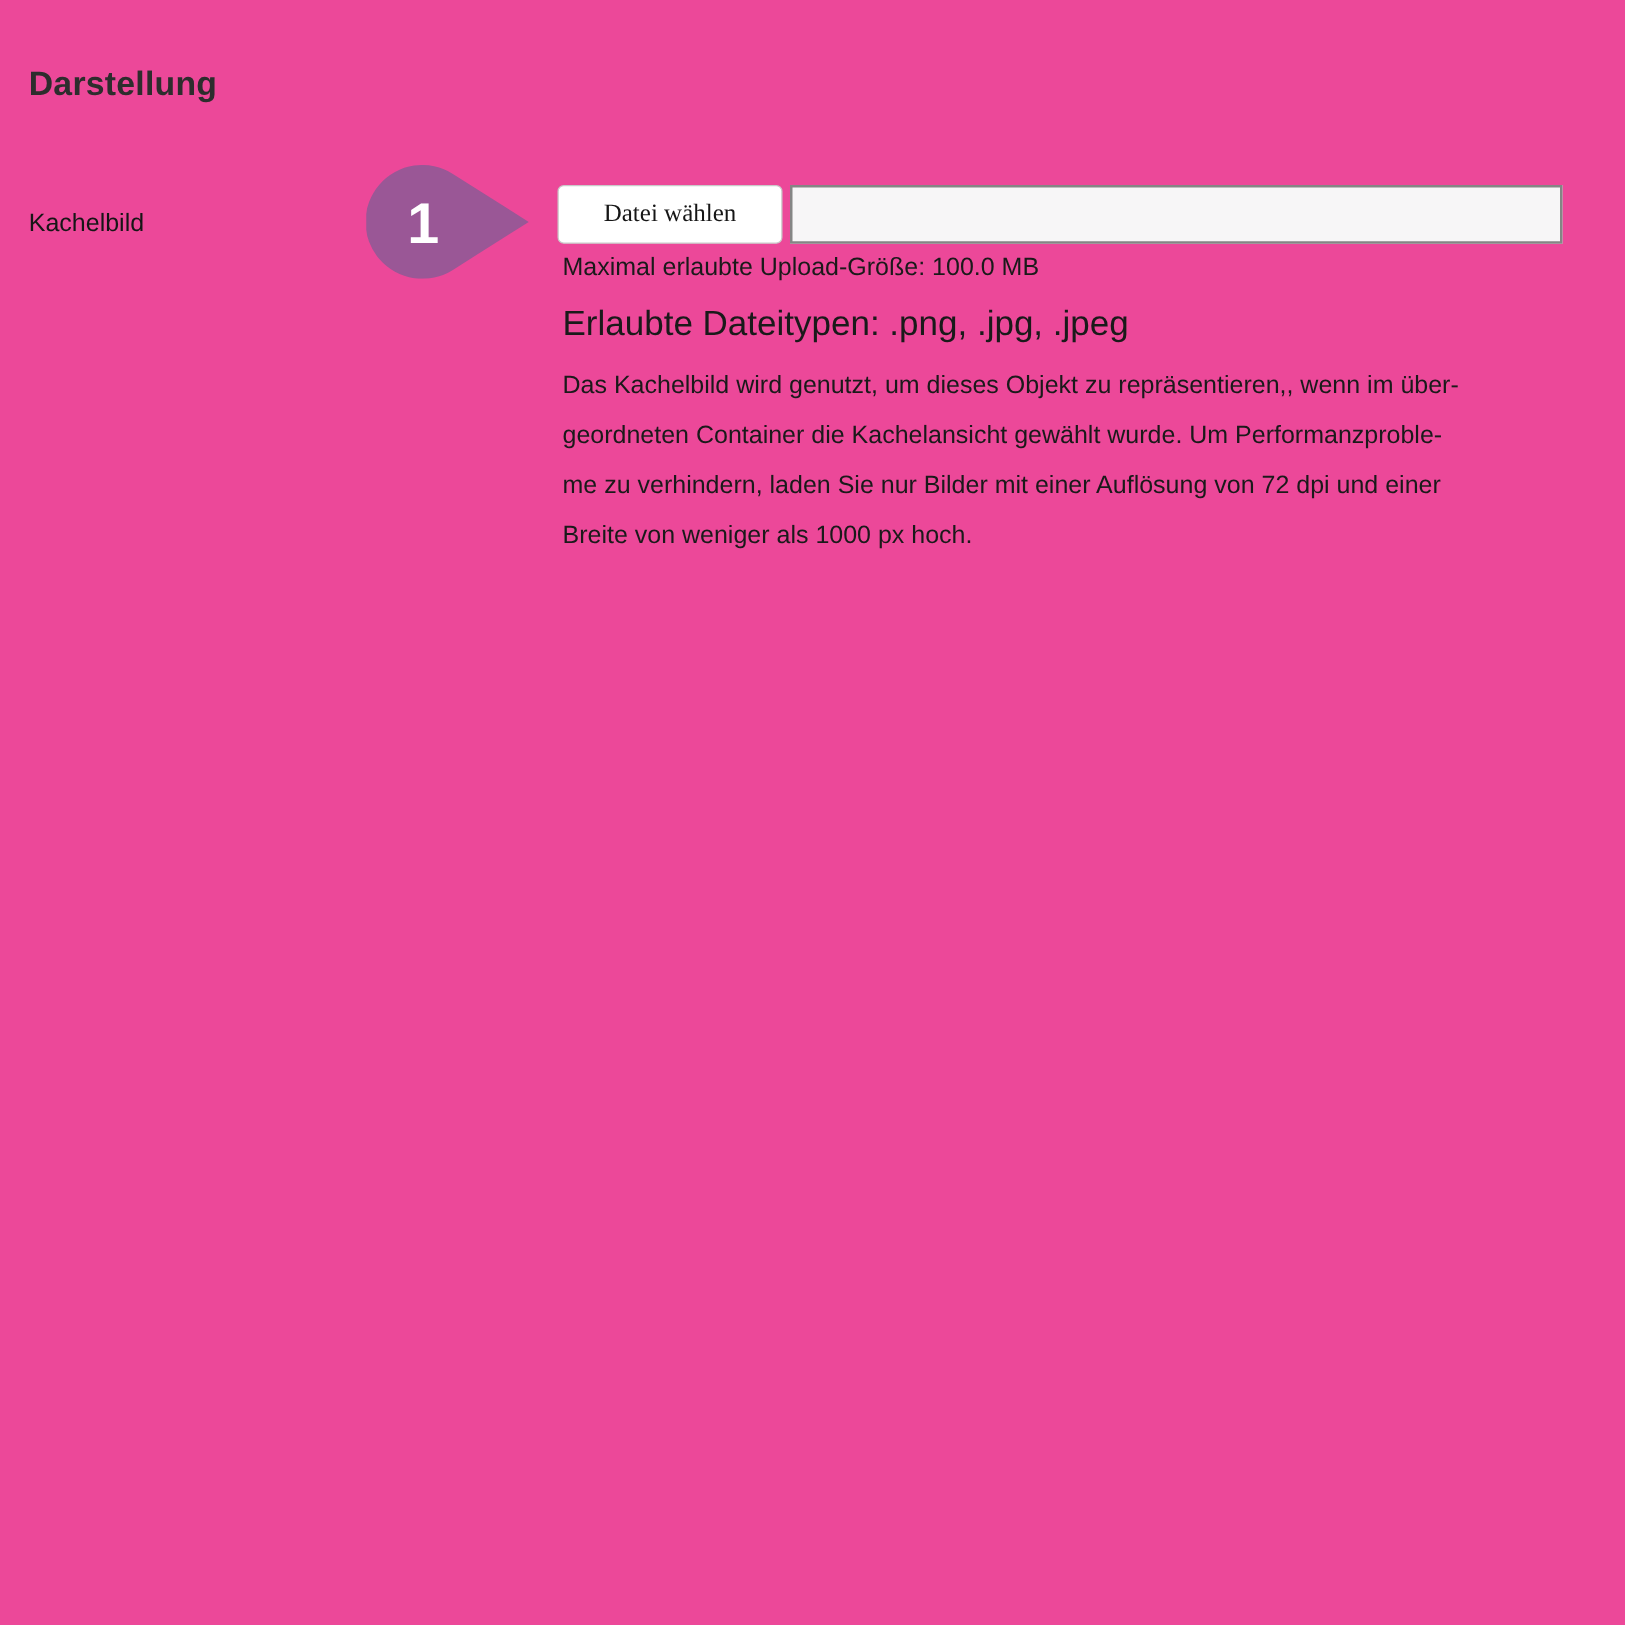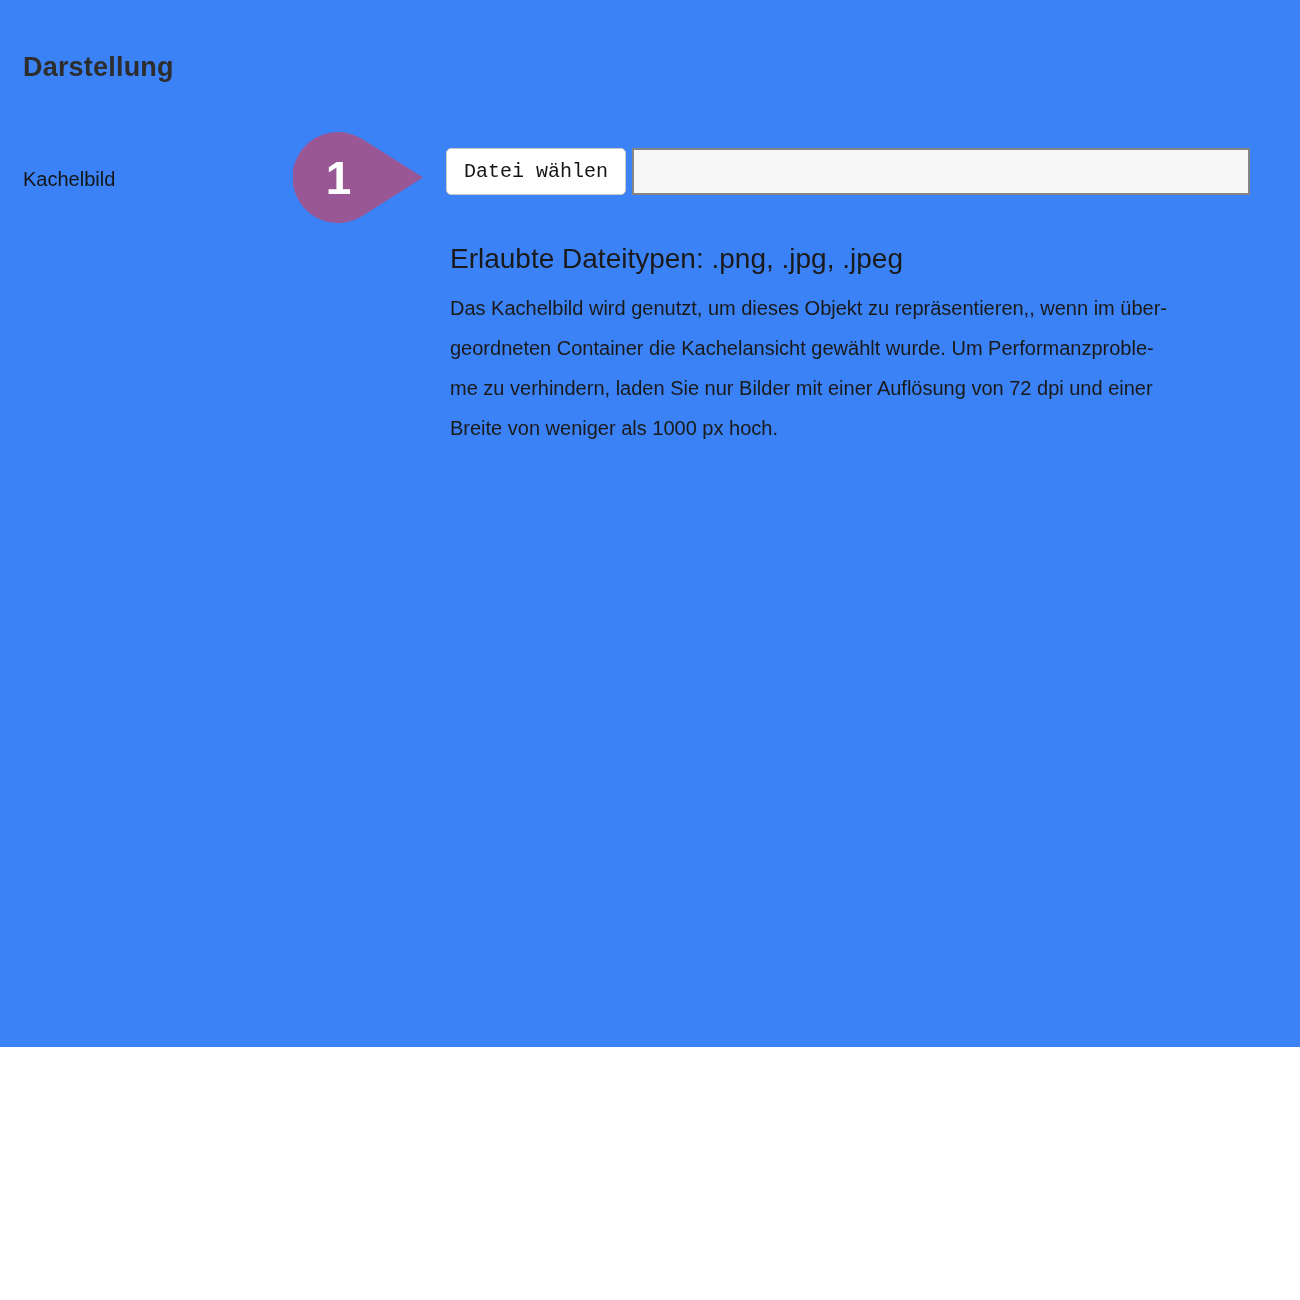"Darstellung" .canvas { background: #3b82f6 -> #ec4899; height: 1047px -> 1300px }
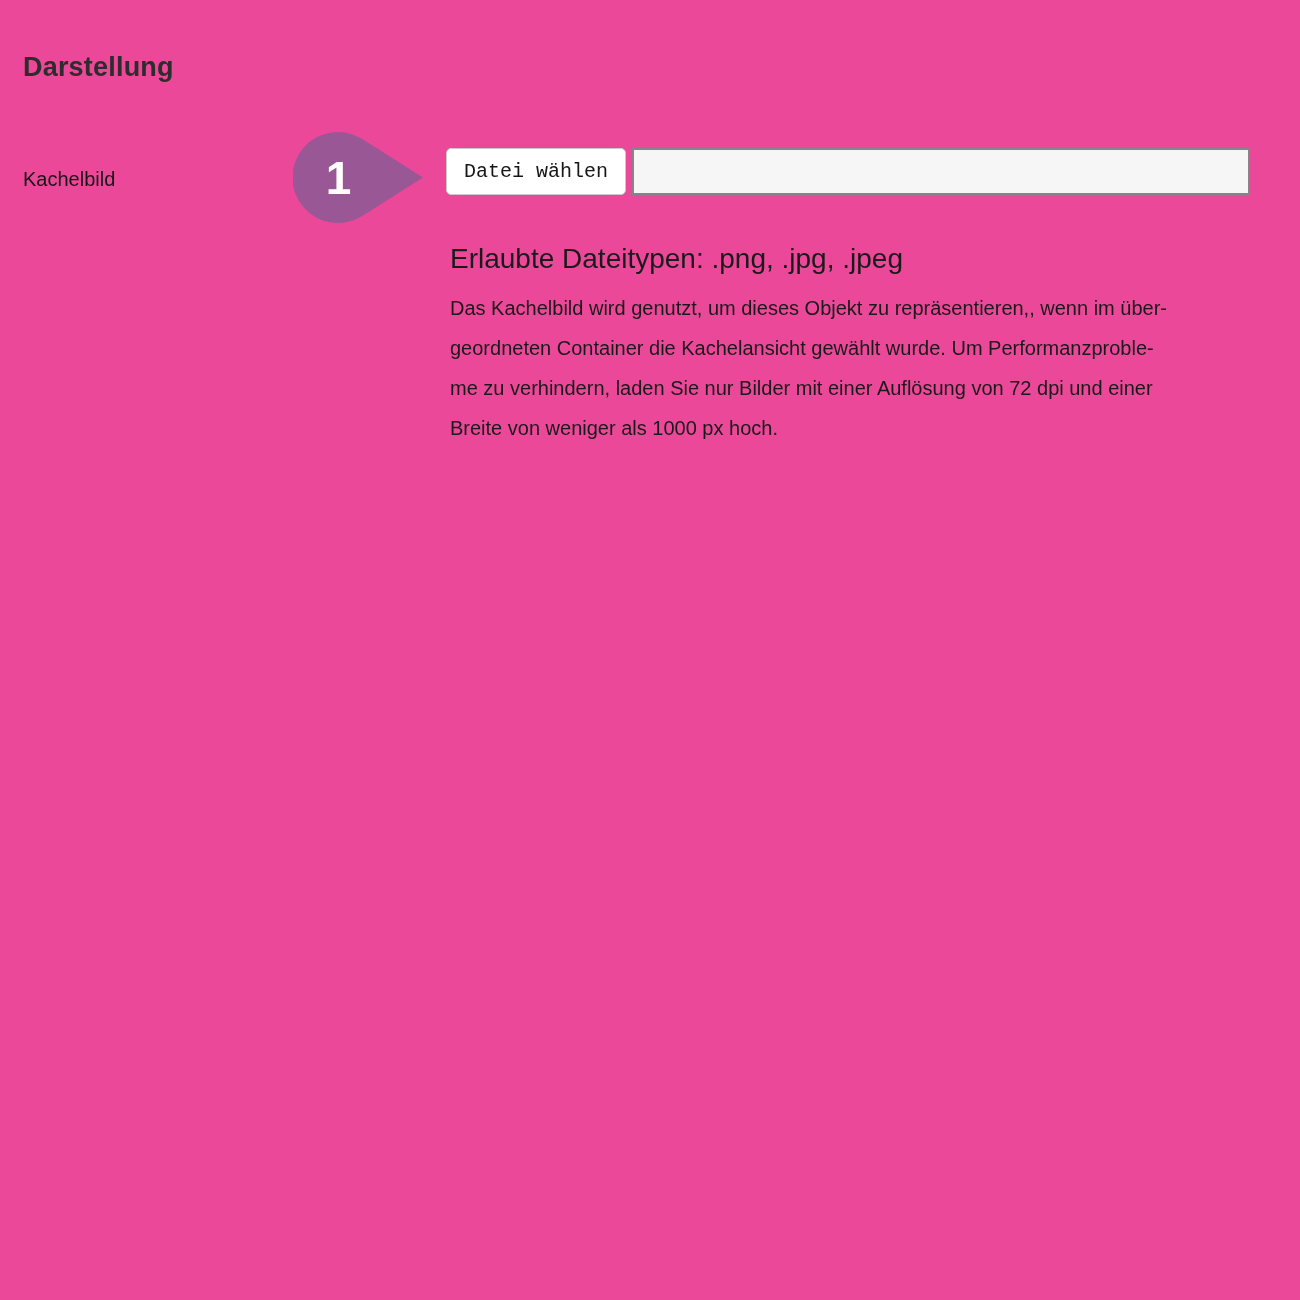"Datei wählen" .choose-file-button { font-family: Liberation Mono, monospace -> Liberation Serif, serif }
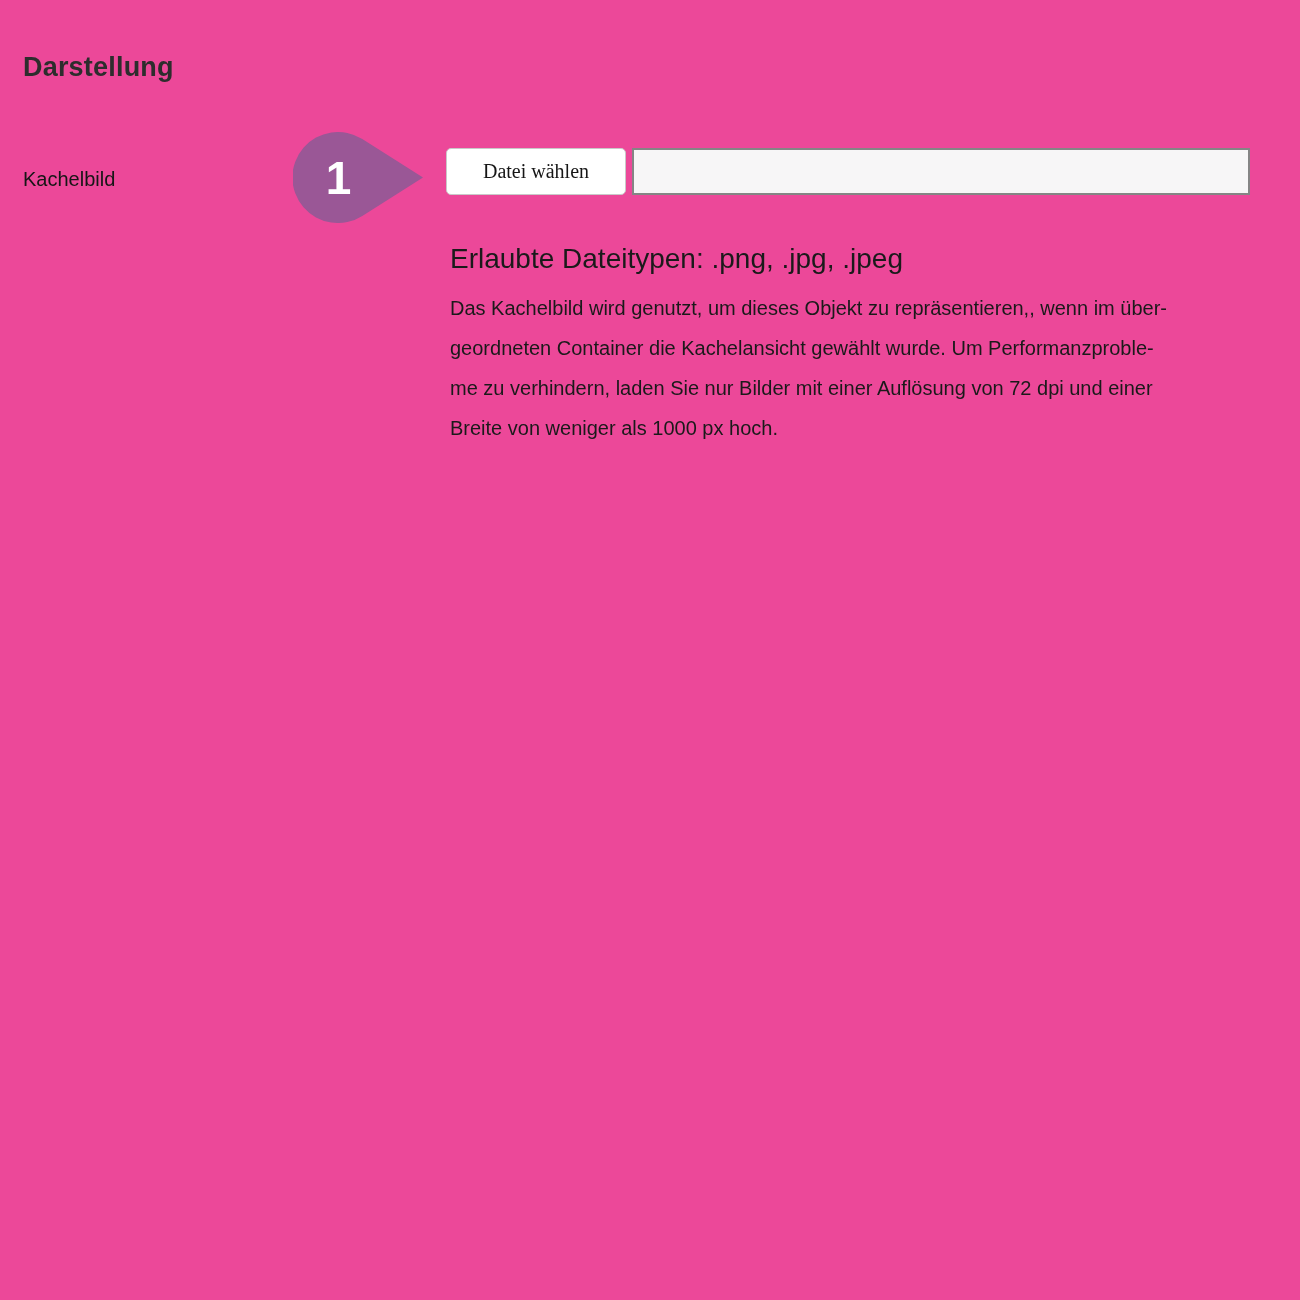"Maximal erlaubte Upload-Größe: 100.0 MB" div.hint-line-1 { html: none -> <div>Maximal erlaubte Upload-Größe: 100.0 MB</div> }
